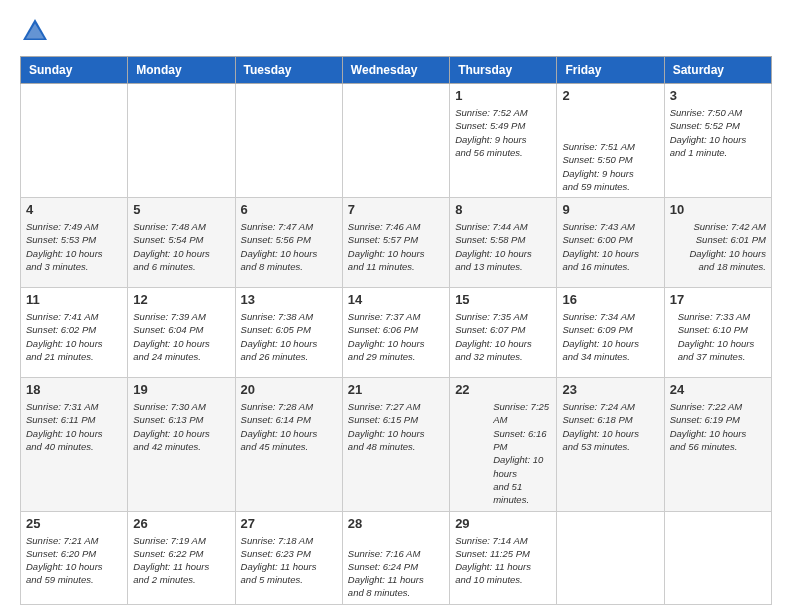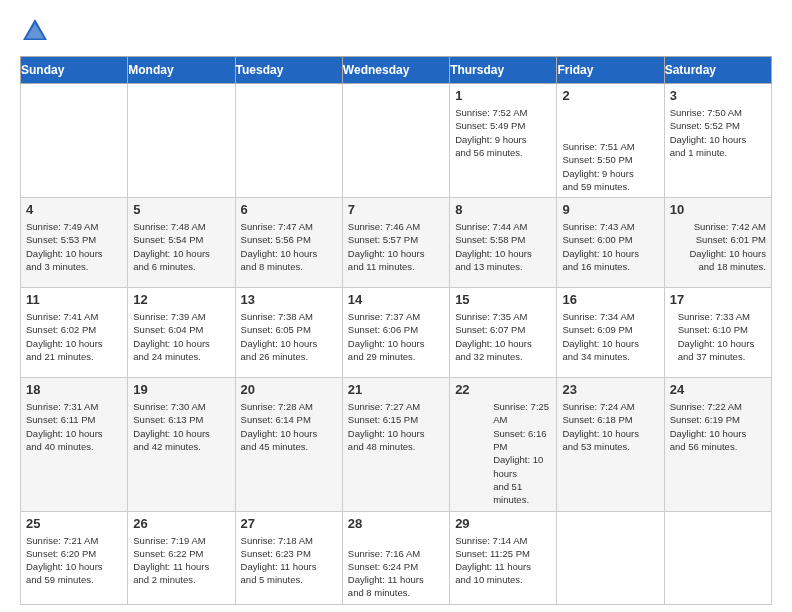"Sunday" thead tr th { padding: 6px 0 -> 6px 8px }
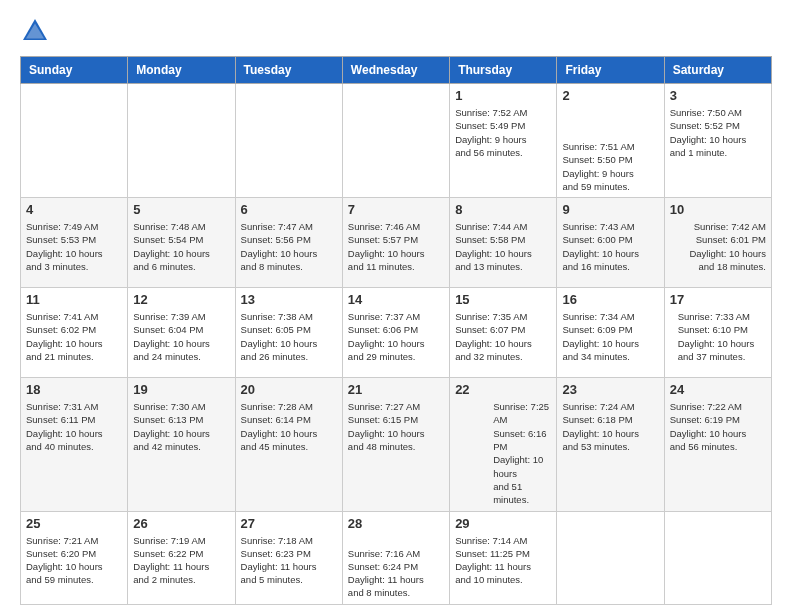"Sunrise: 7:52 AM" .cell-info { font-style: none -> italic }
